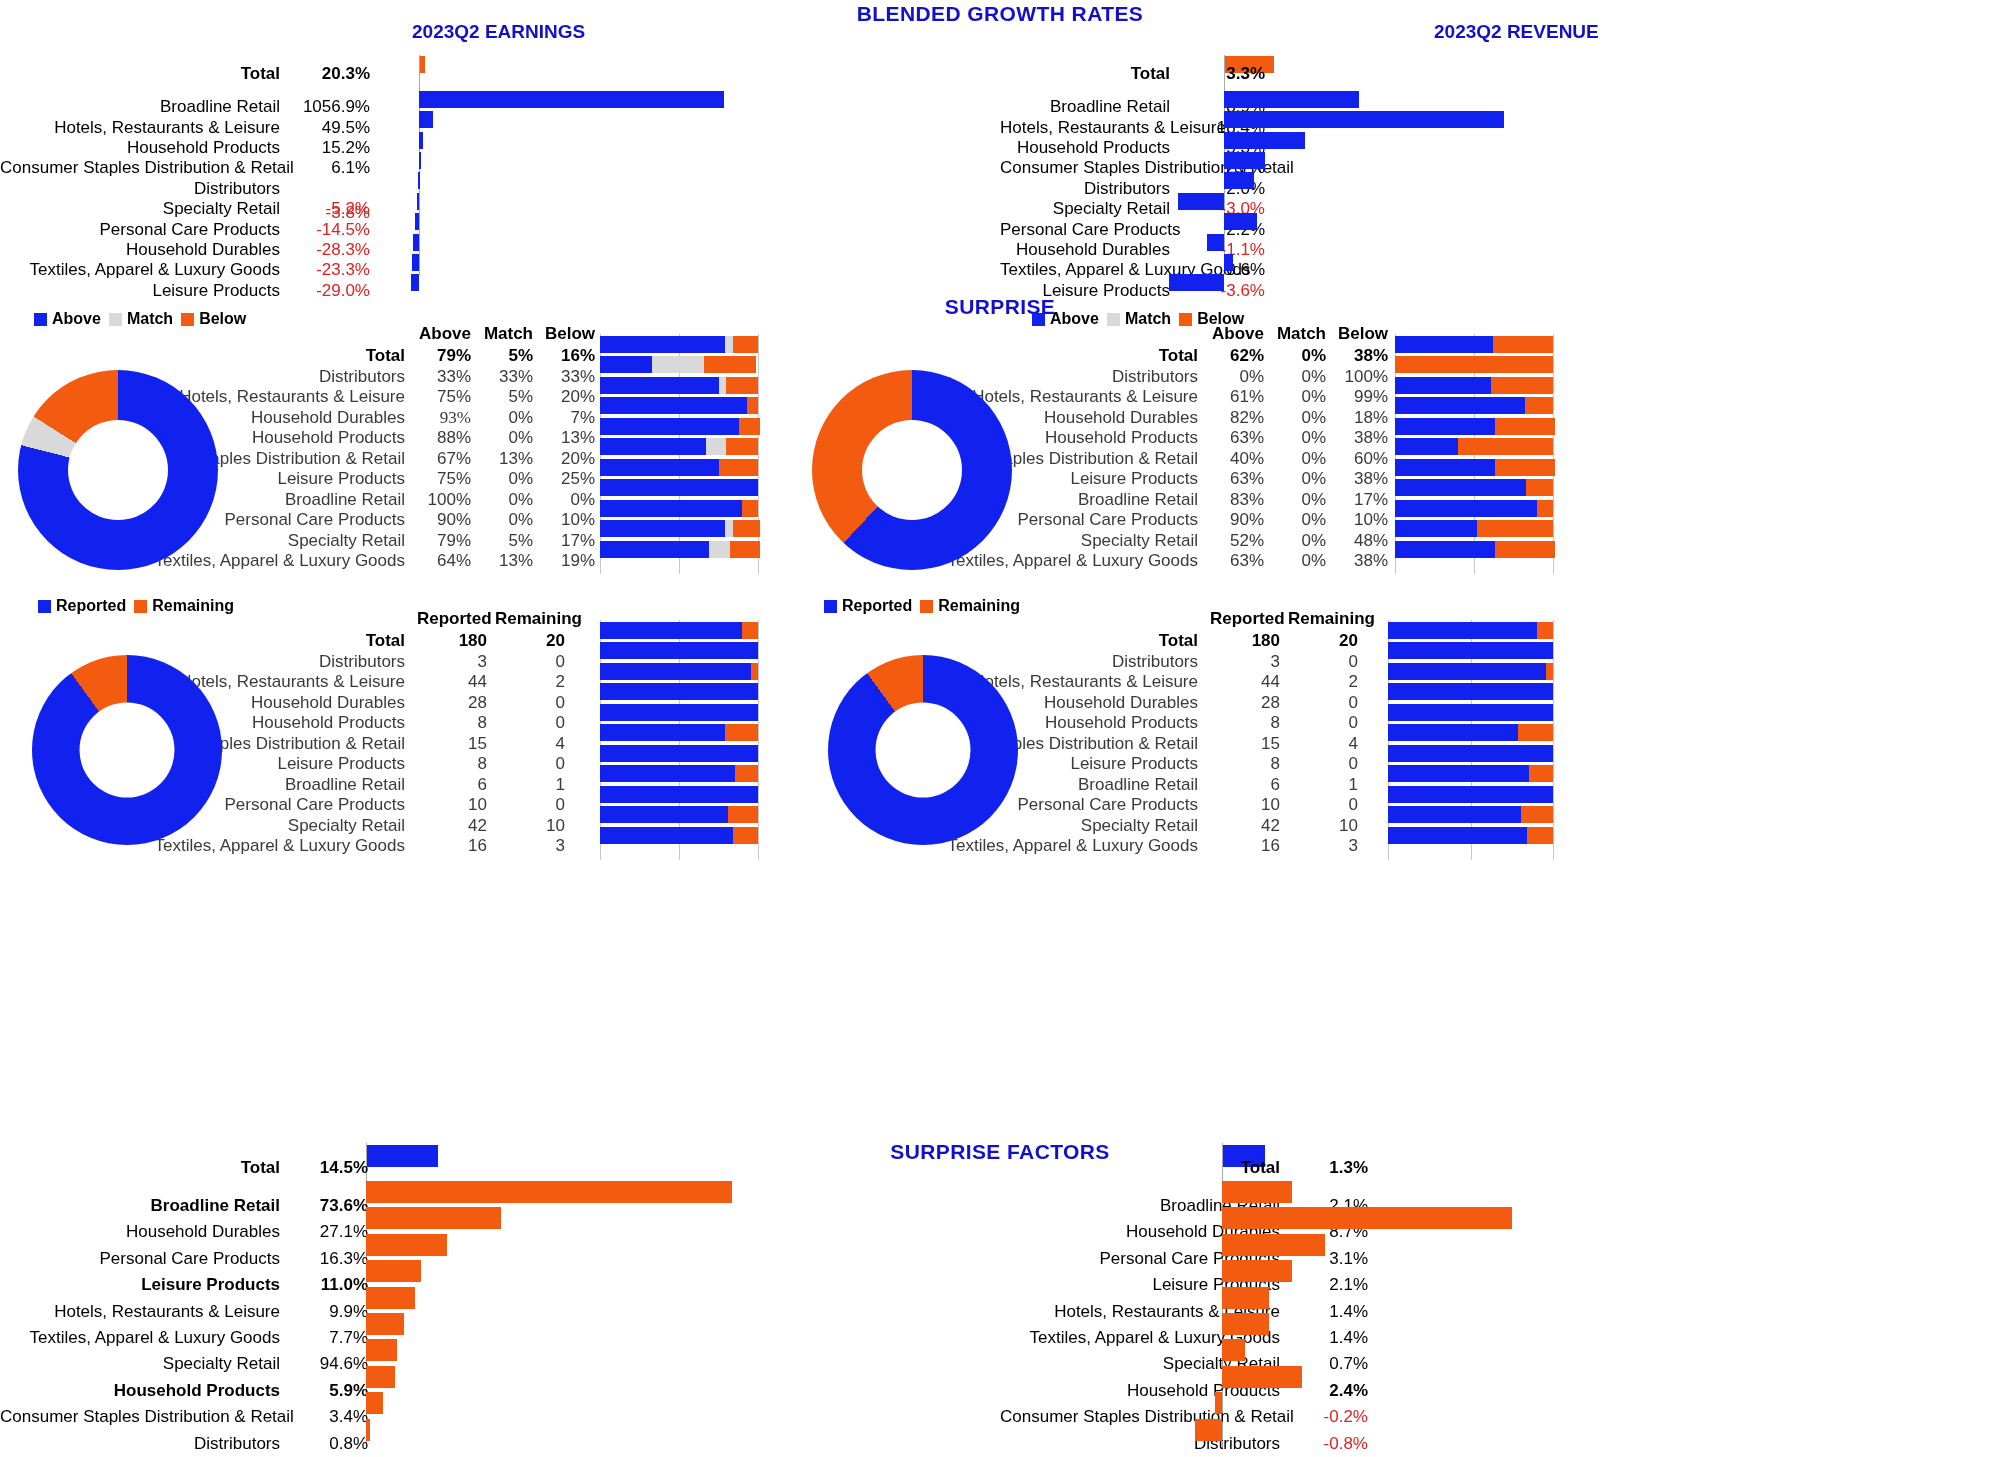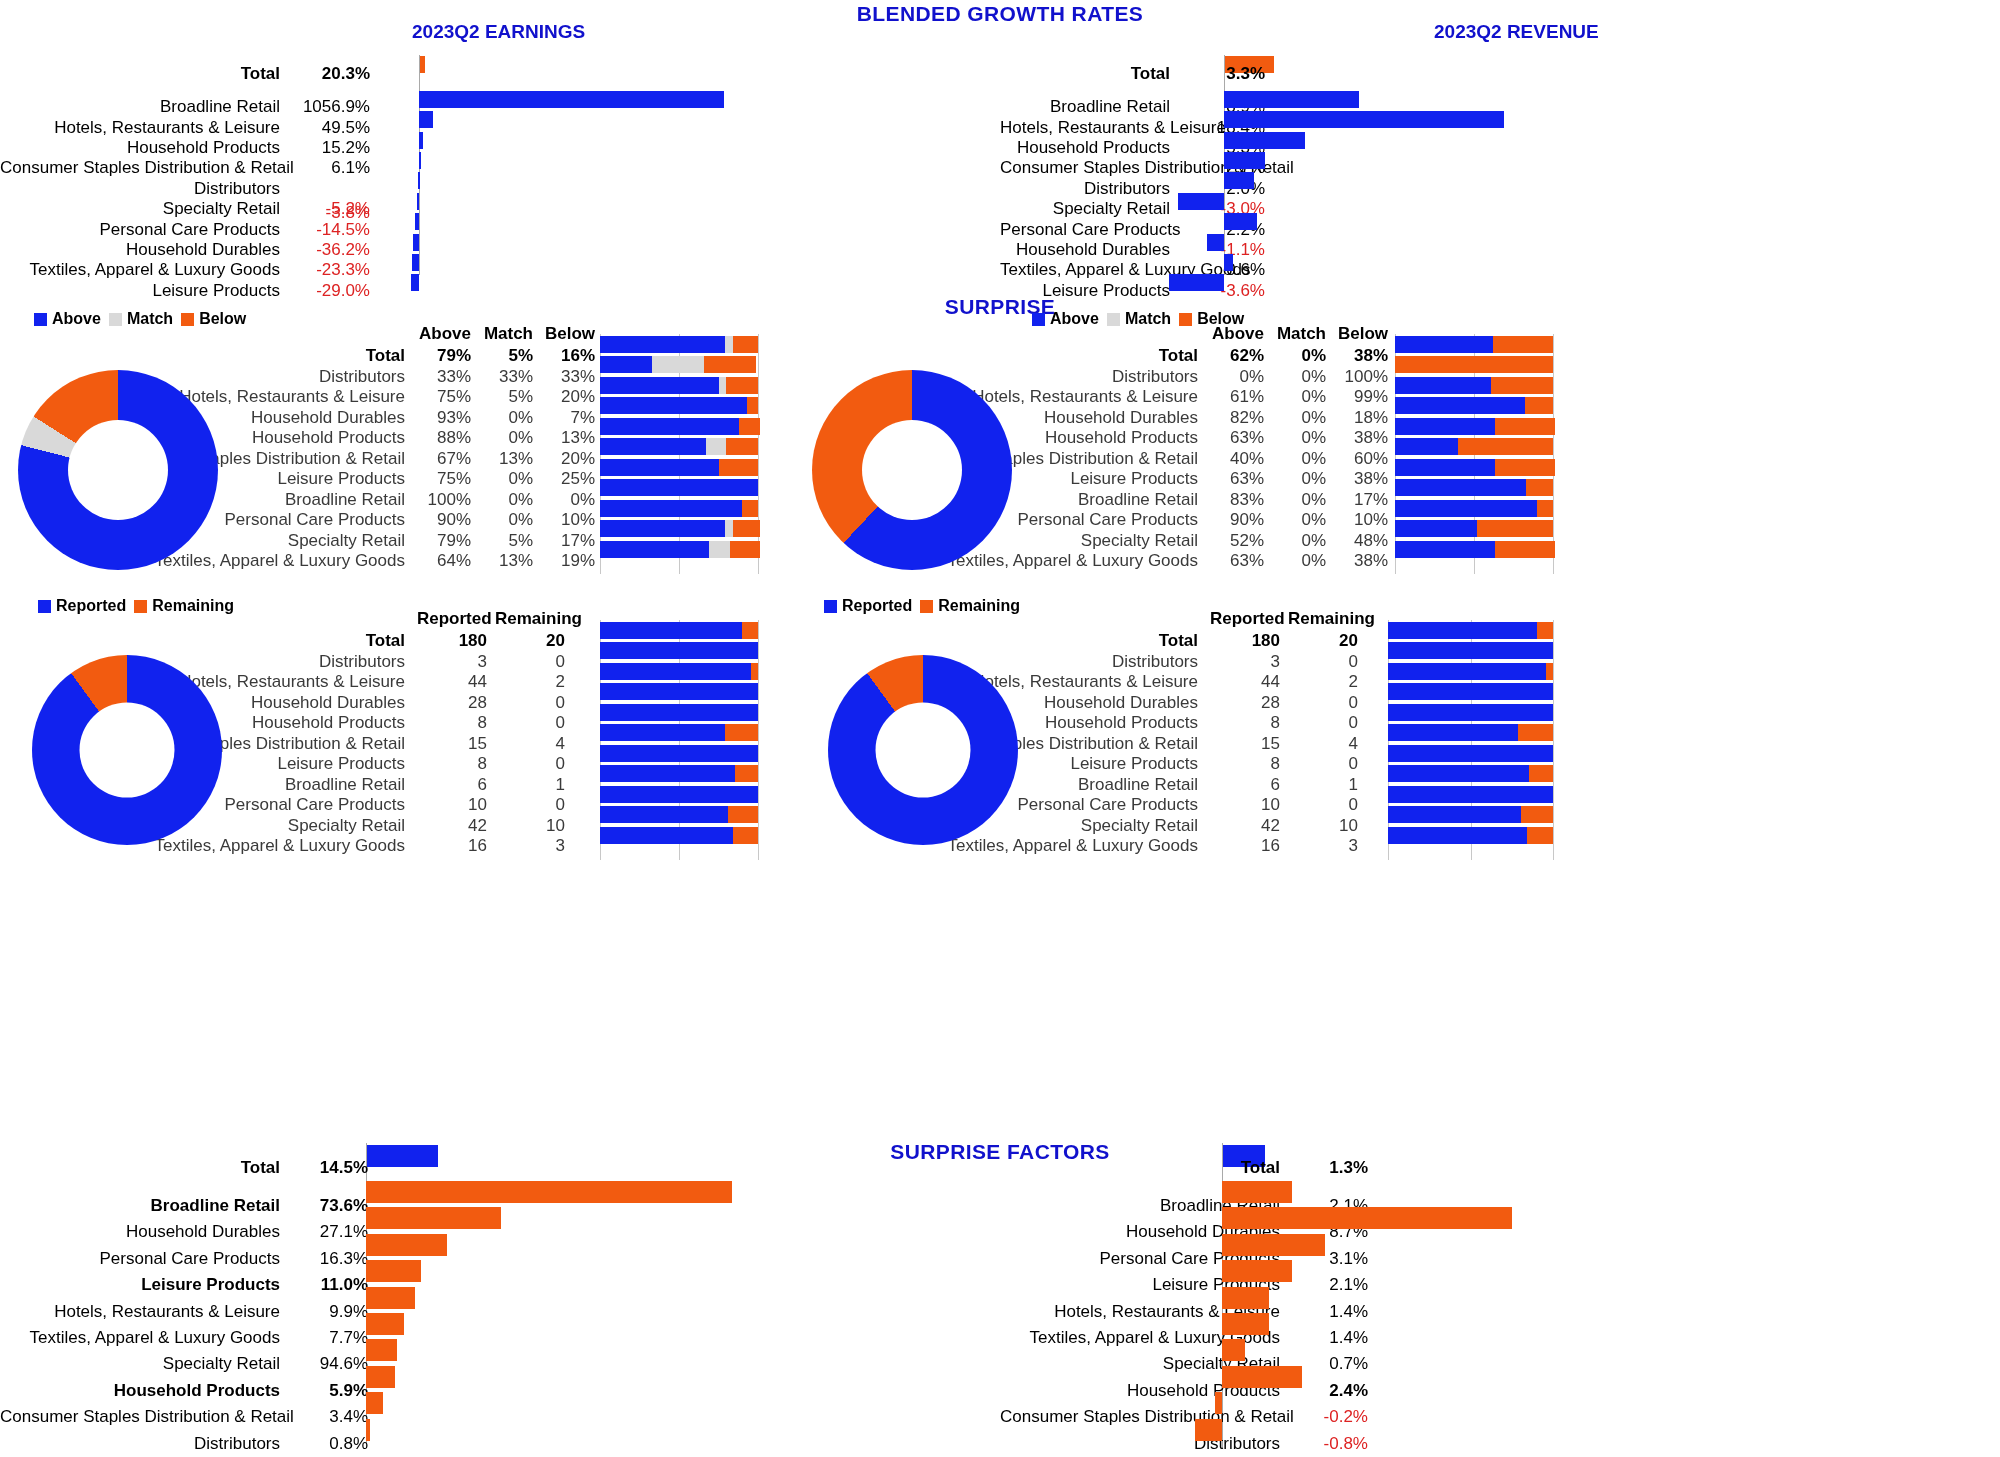"-36.2%" div.val { text: -36.2% -> -28.3% }
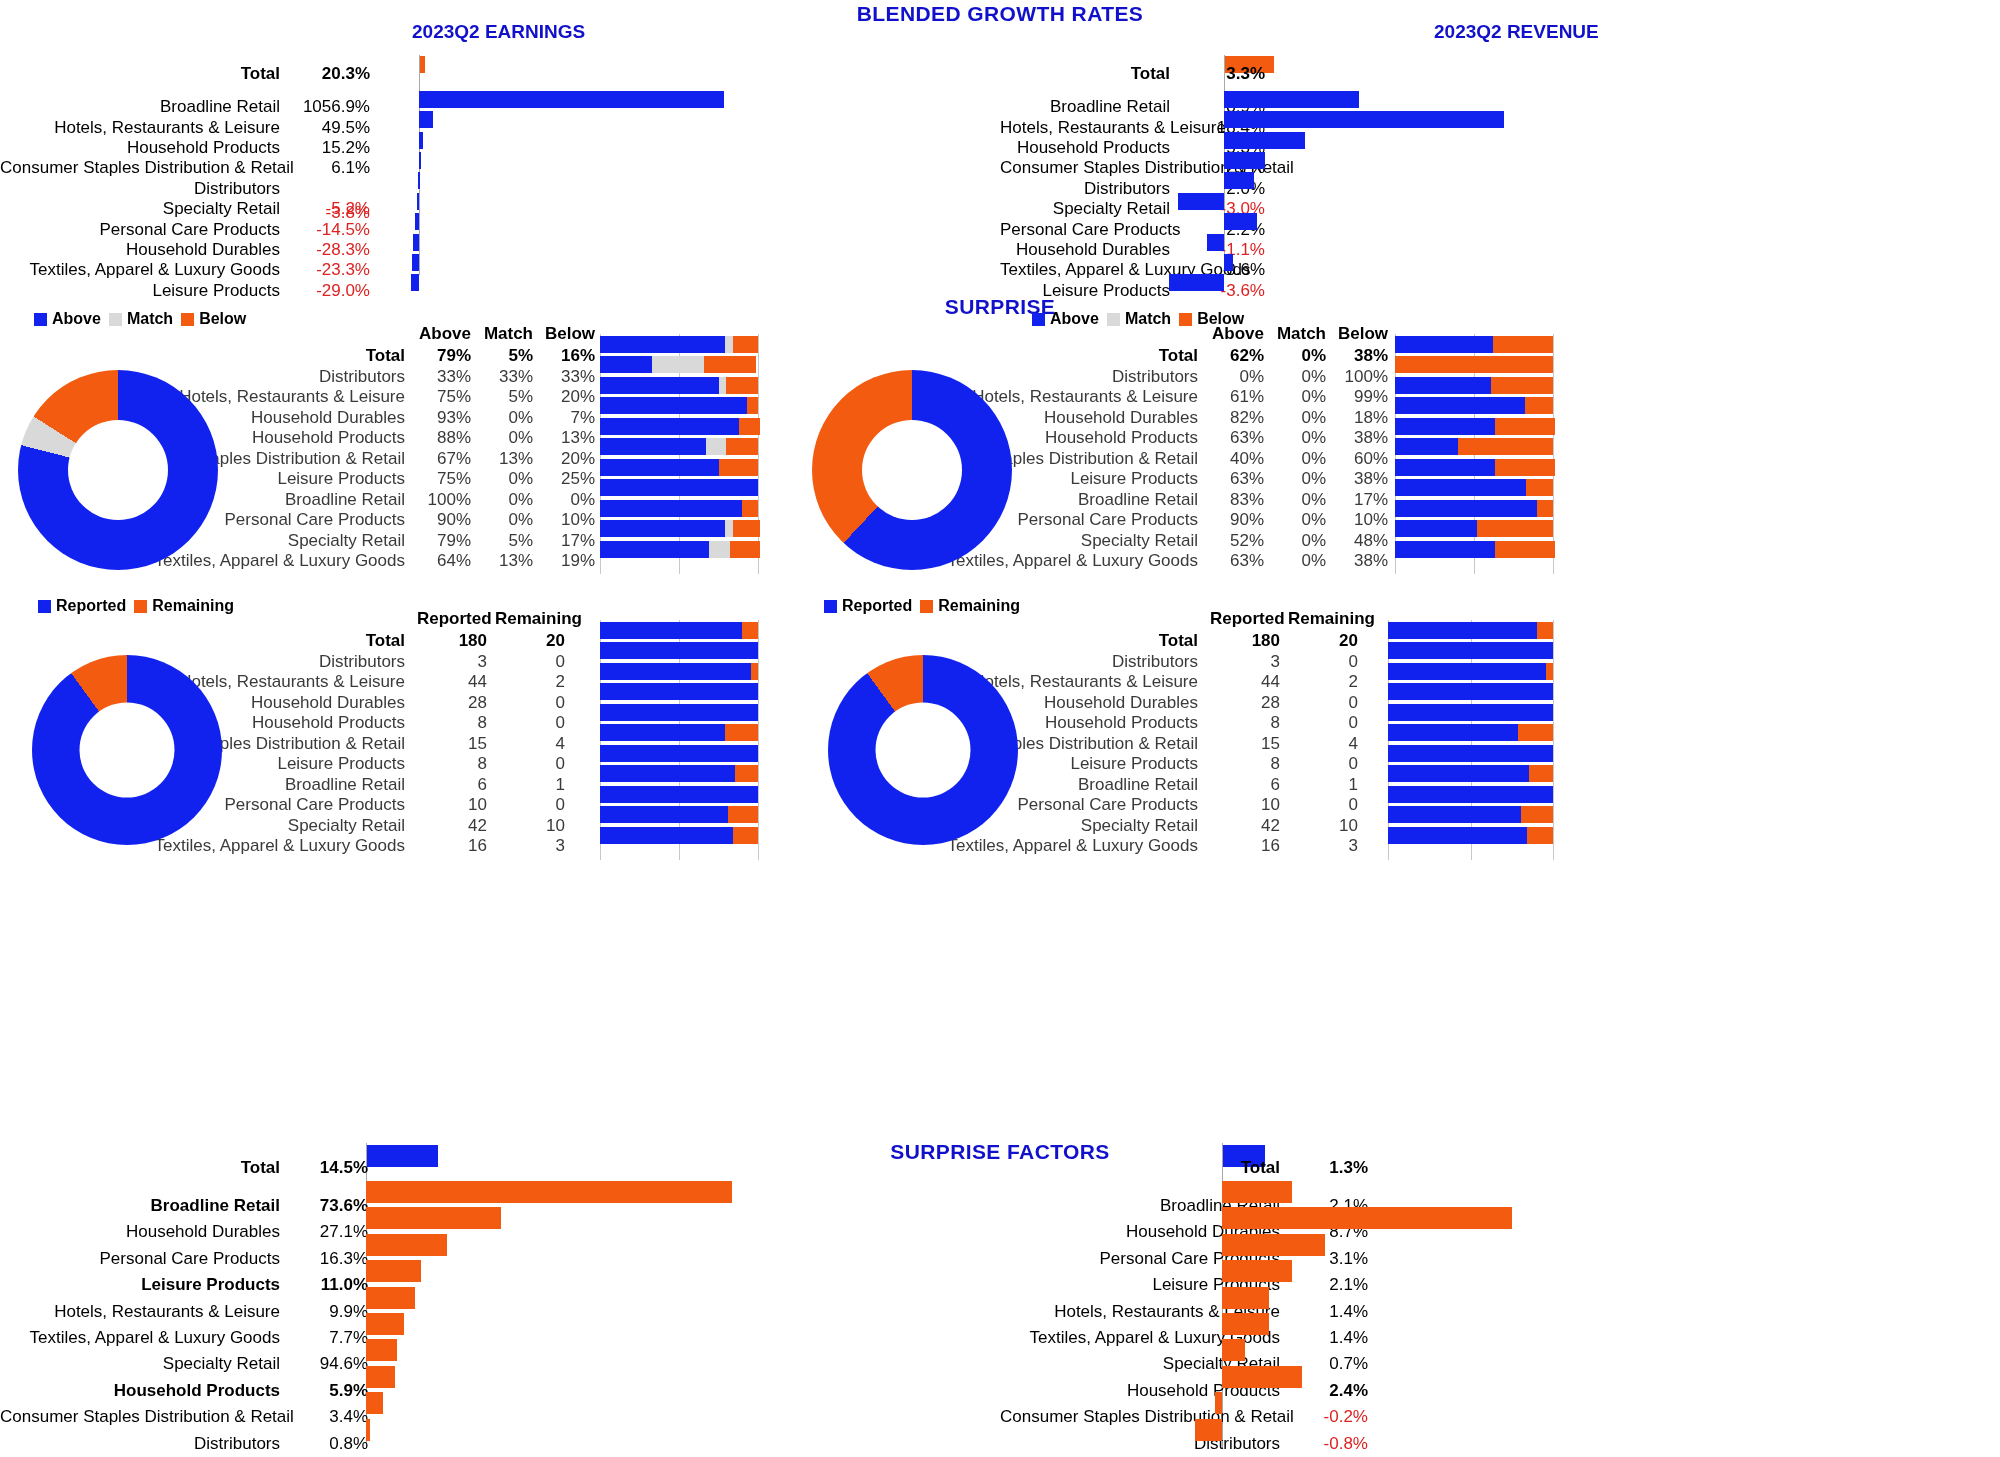"93%" div.sc-num { font-family: none -> Liberation Serif, serif }
